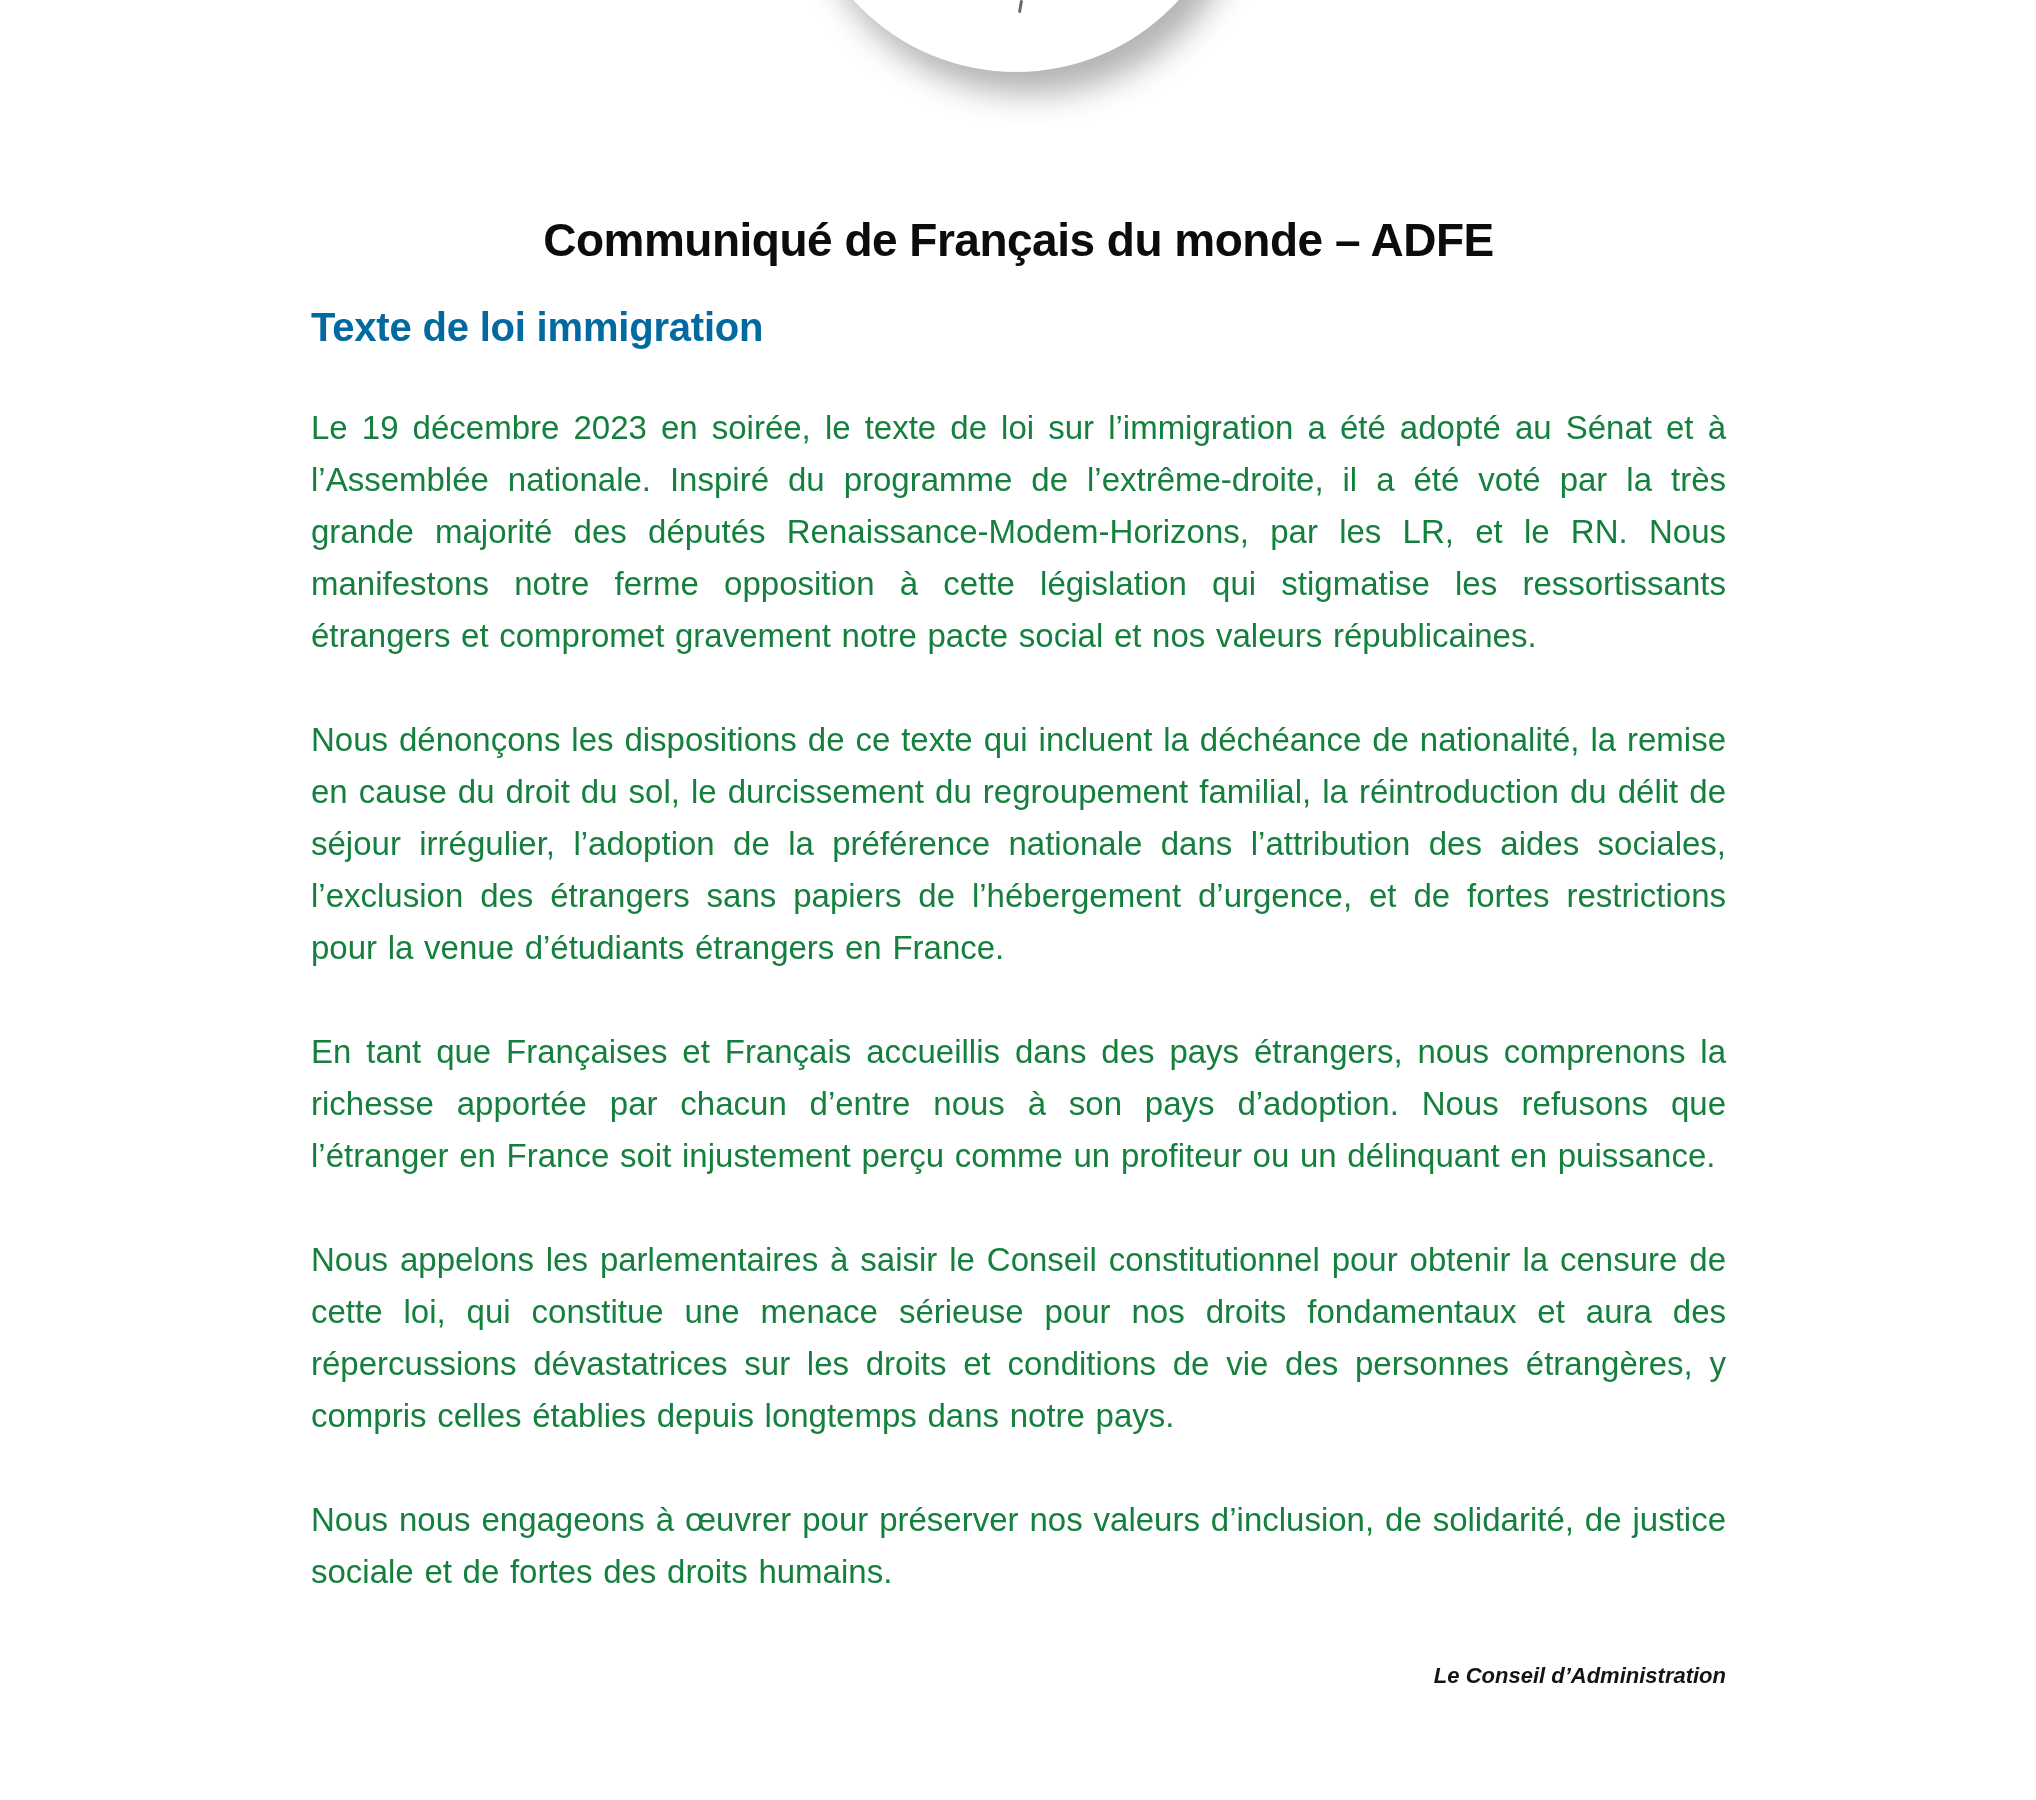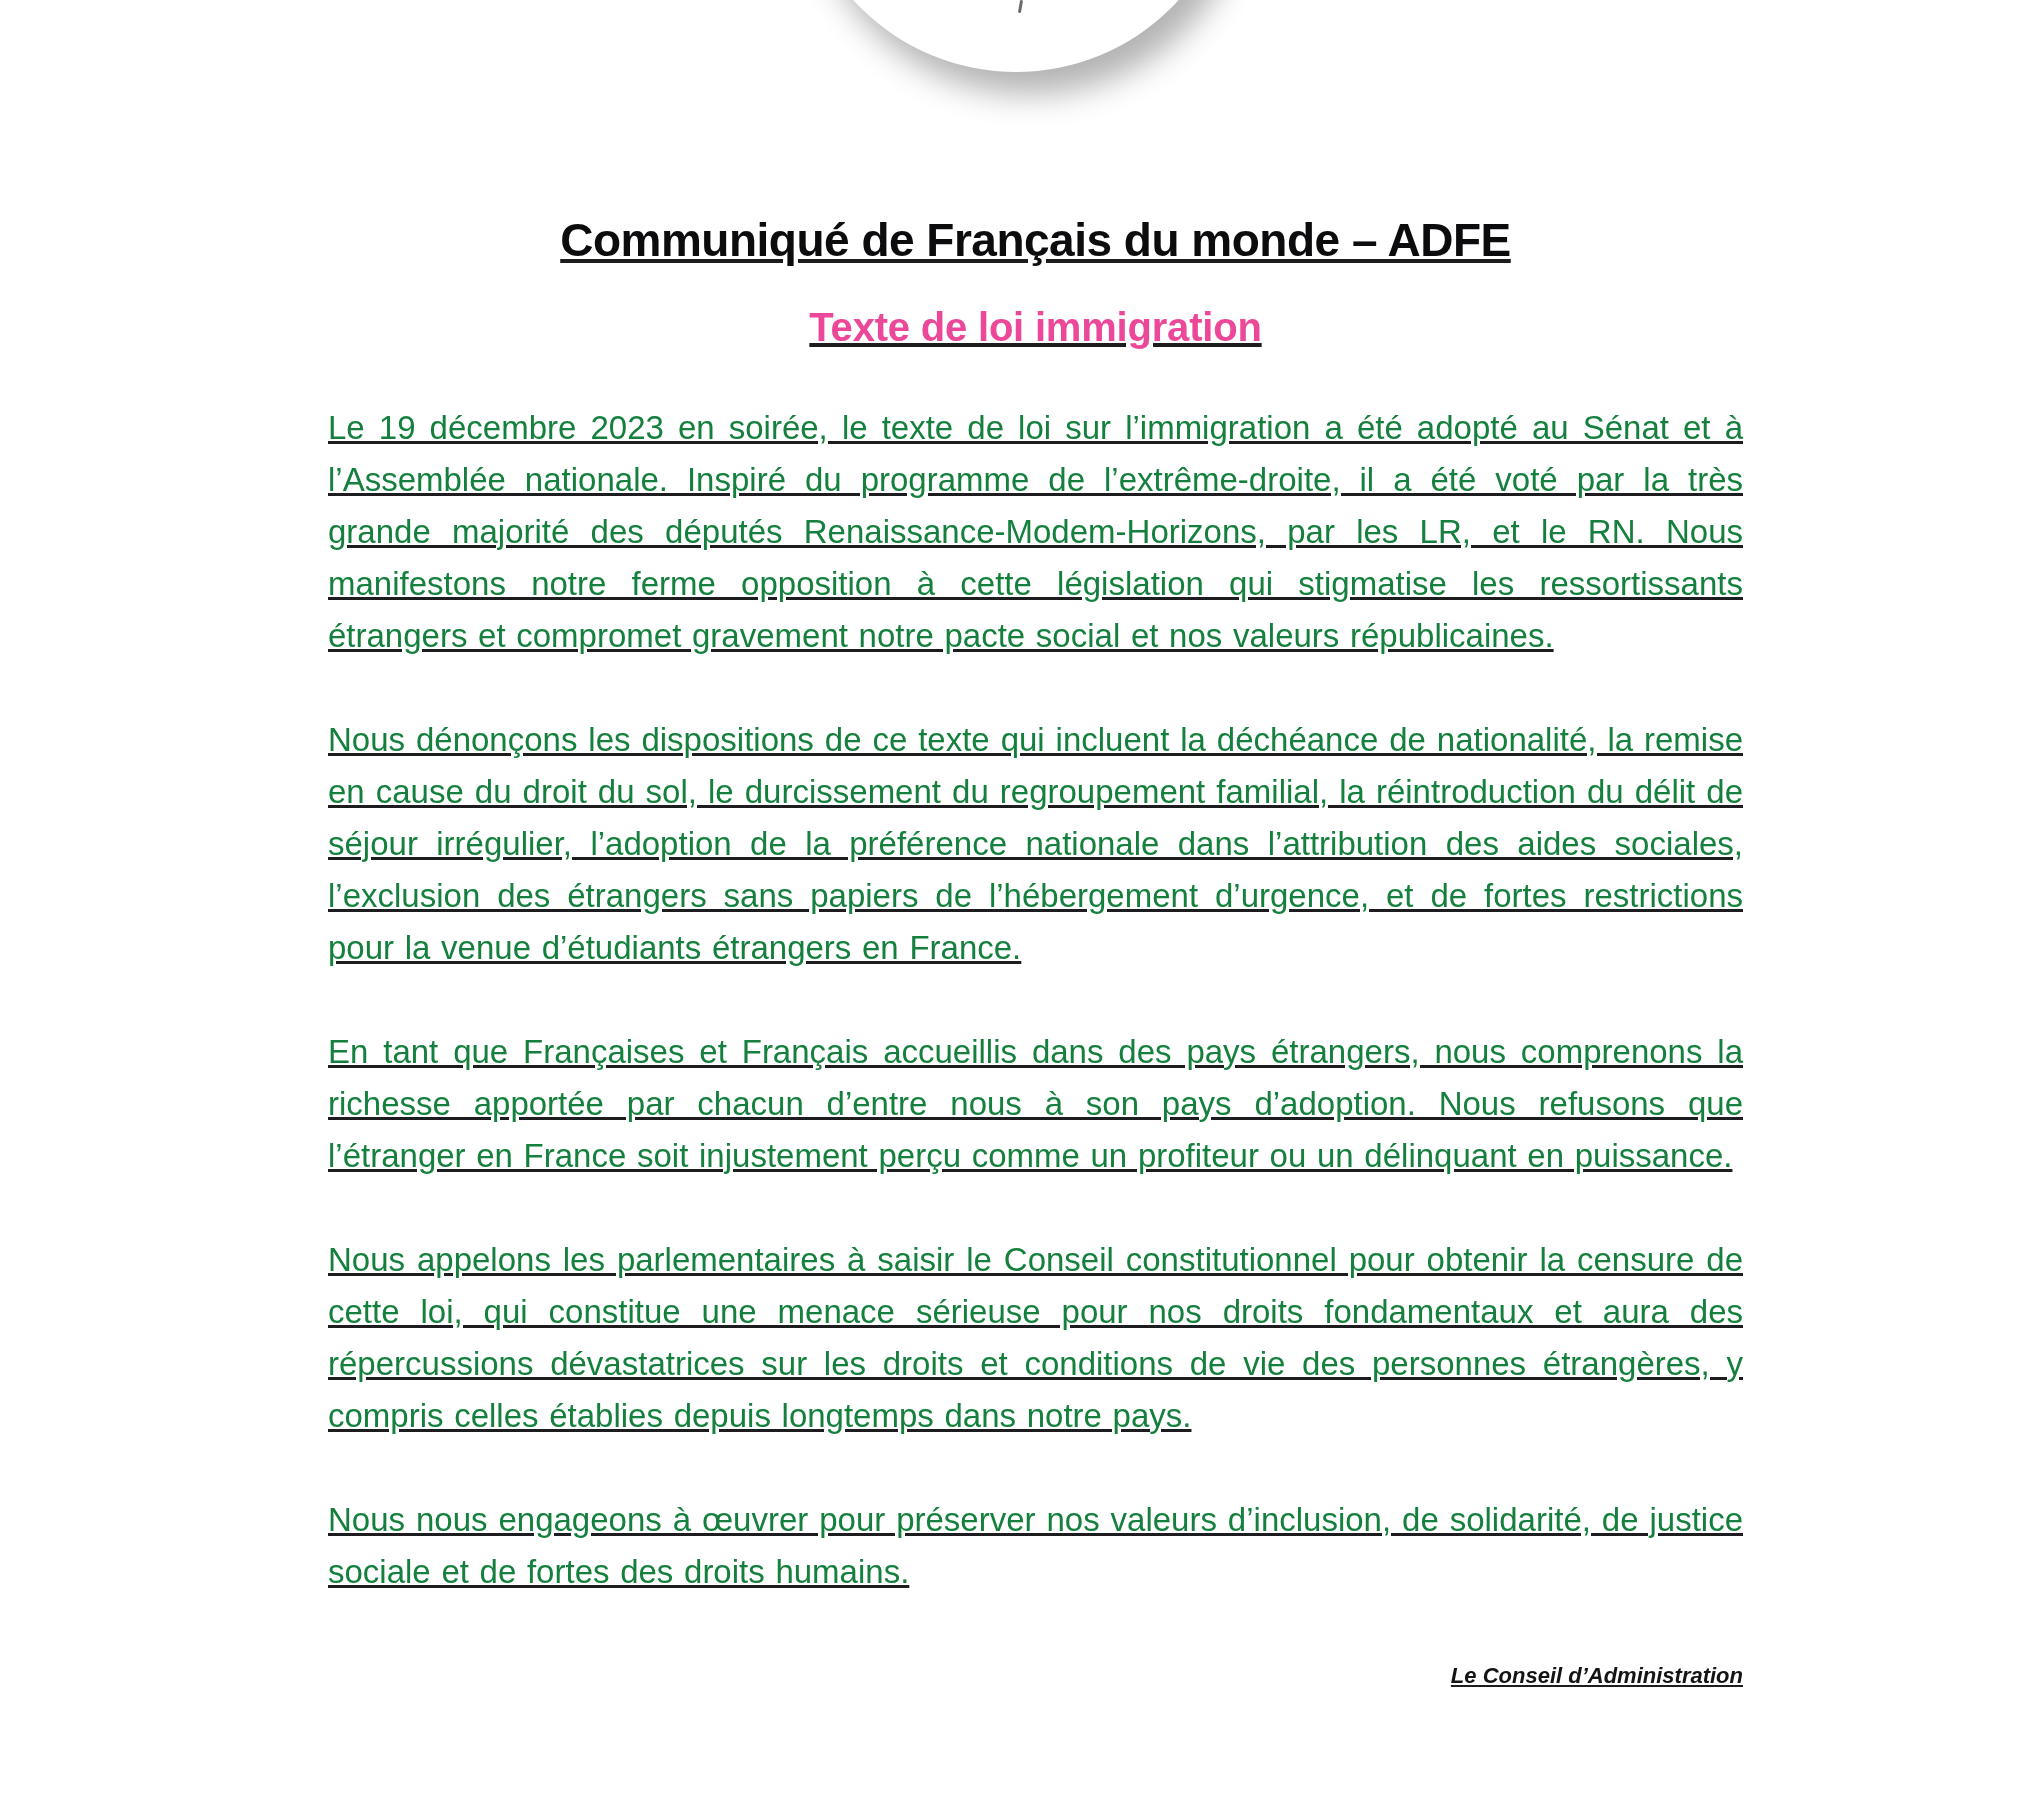"Communiqué de Français du monde" .content { left: 328px -> 311px; text-decoration: underline -> none }
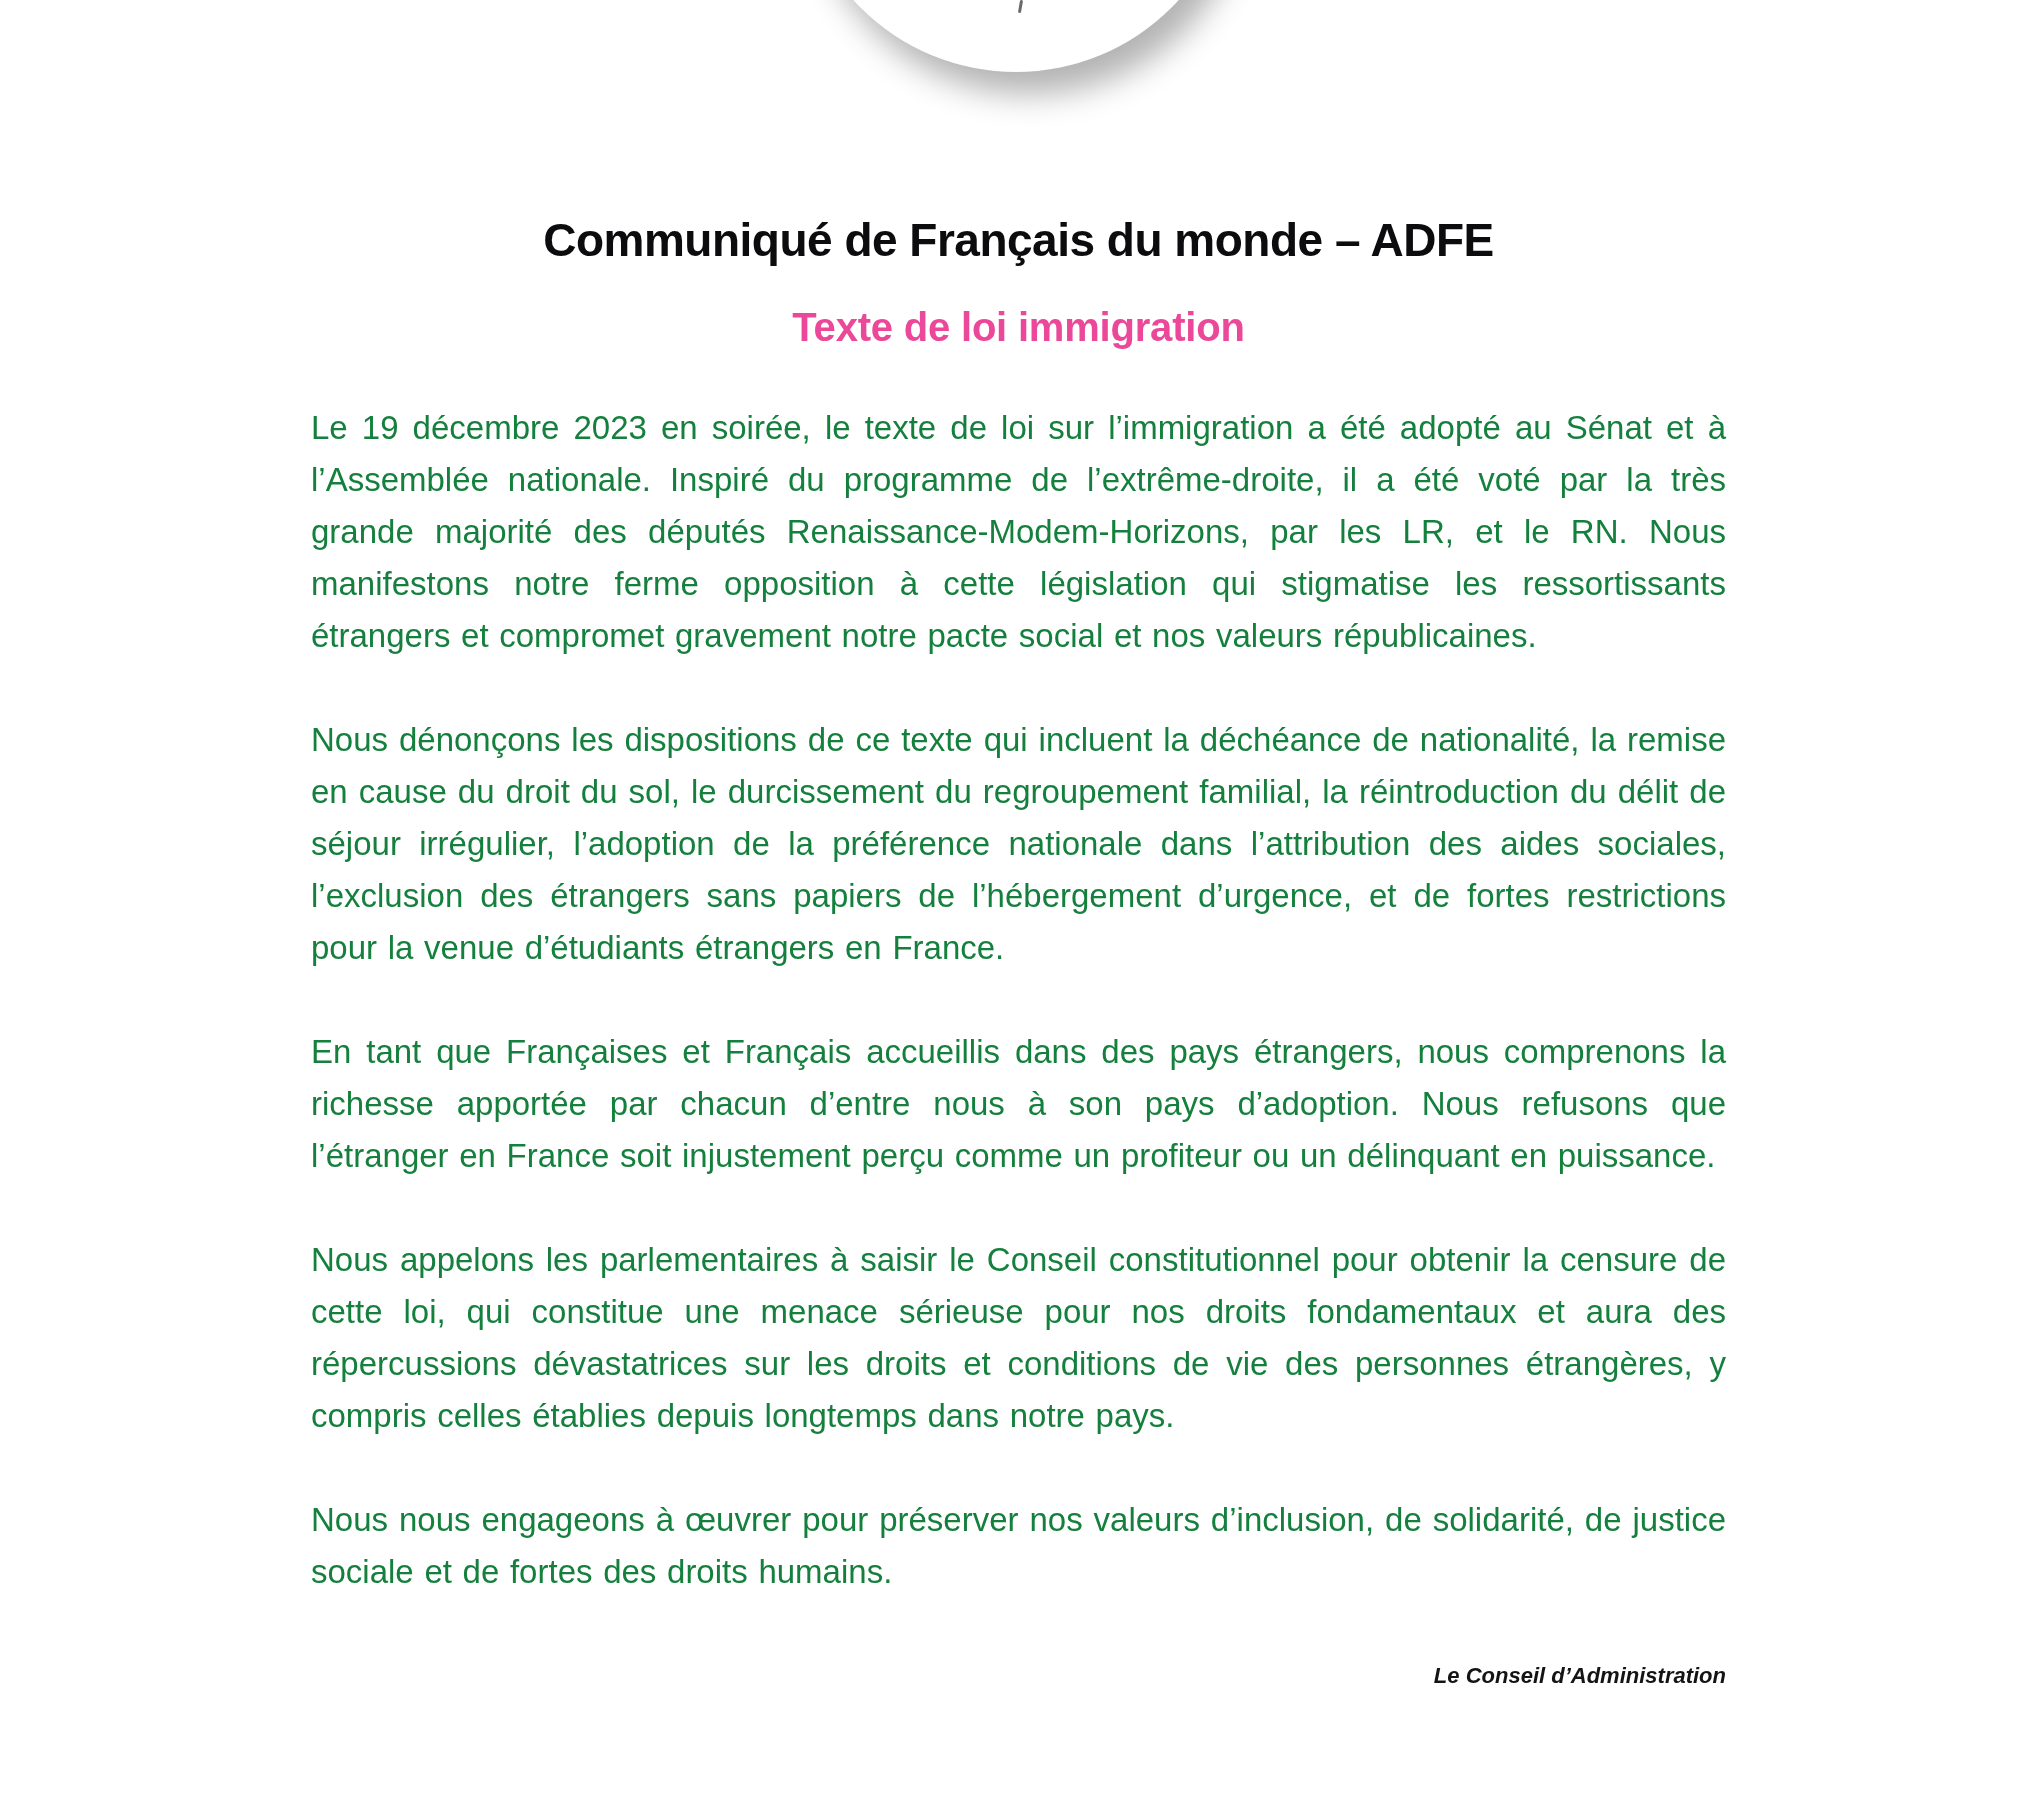"Texte de loi immigration" .doc-subtitle { color: #ec4899 -> #0369a1; text-align: center -> none }
